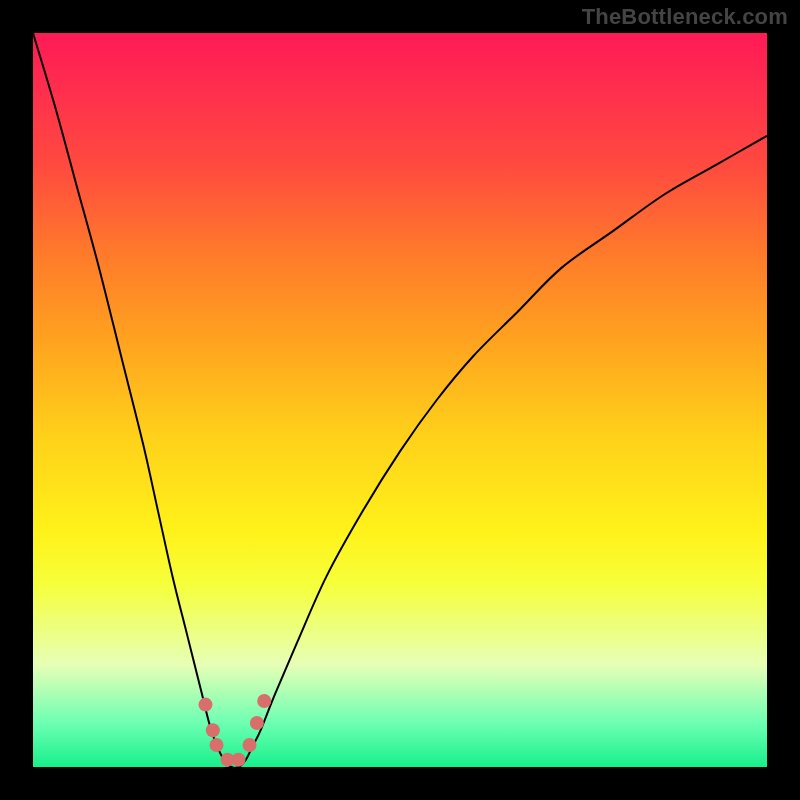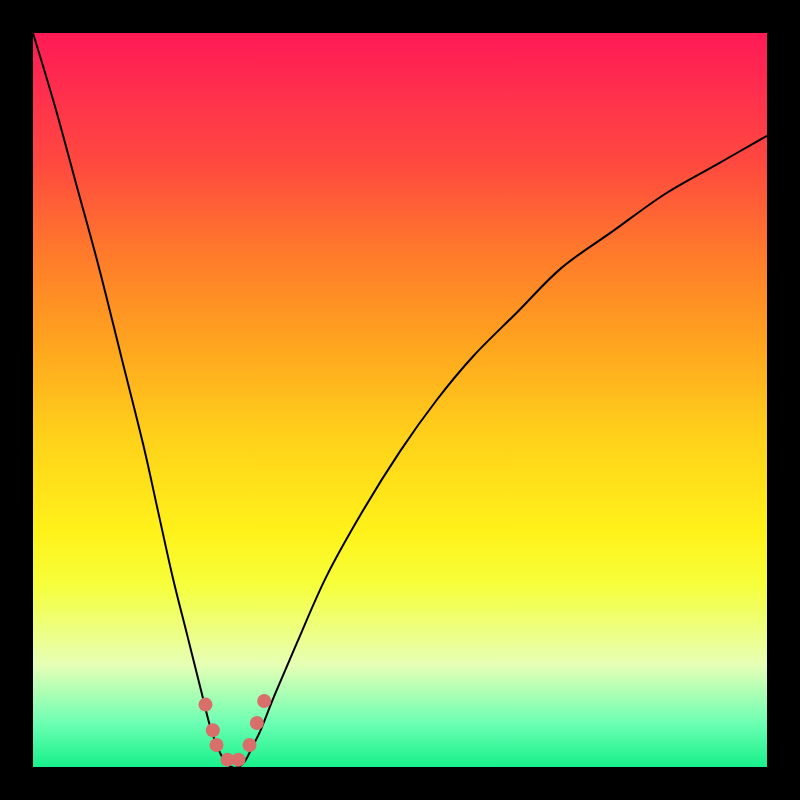"TheBottleneck.com" div.watermark { html: none -> <div>TheBottleneck.com</div> }
